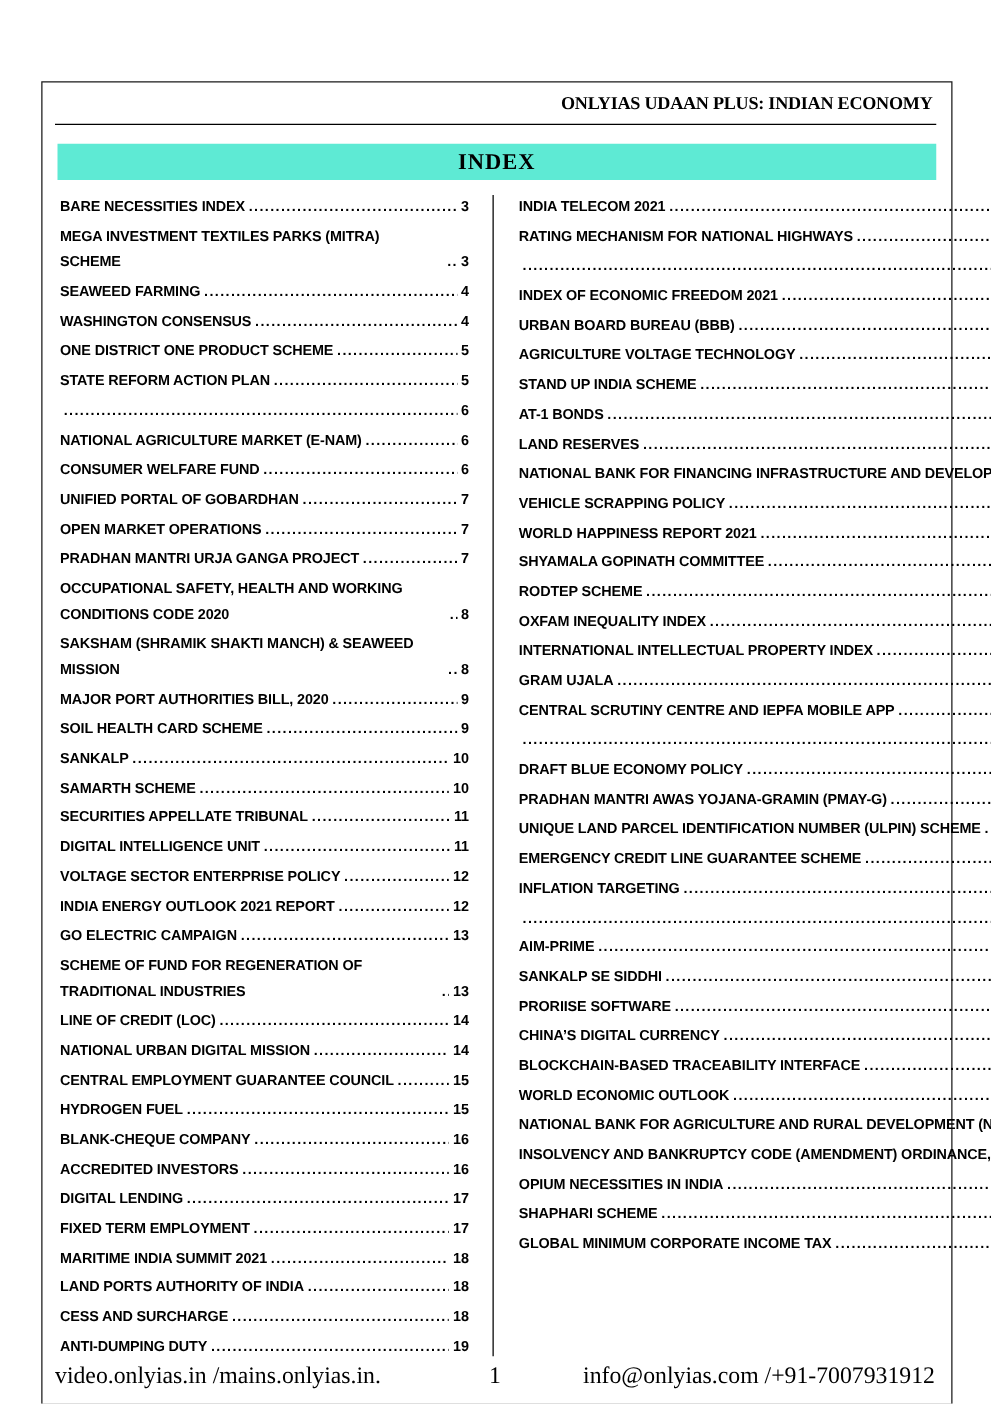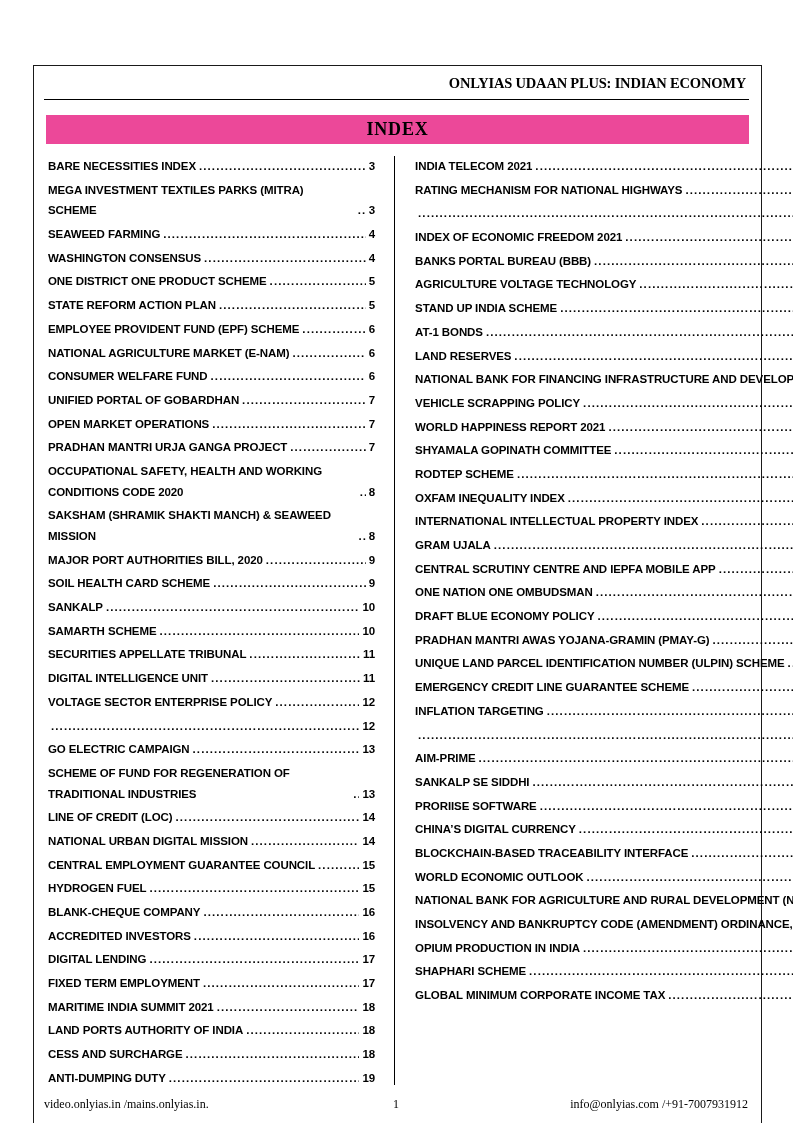"INDEX" div.banner { background: #ec4899 -> #5eead4 }
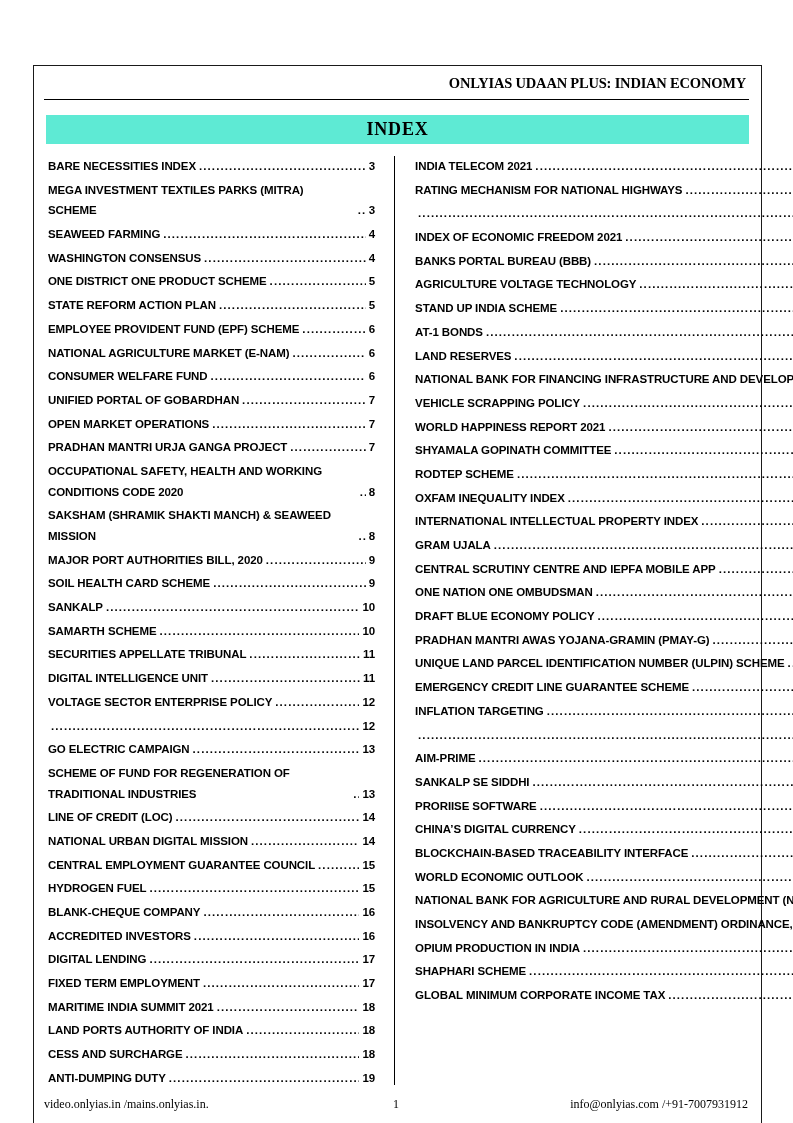"BANKS PORTAL BUREAU (BBB)" span.toc-title { text: BANKS PORTAL -> URBAN BOARD }
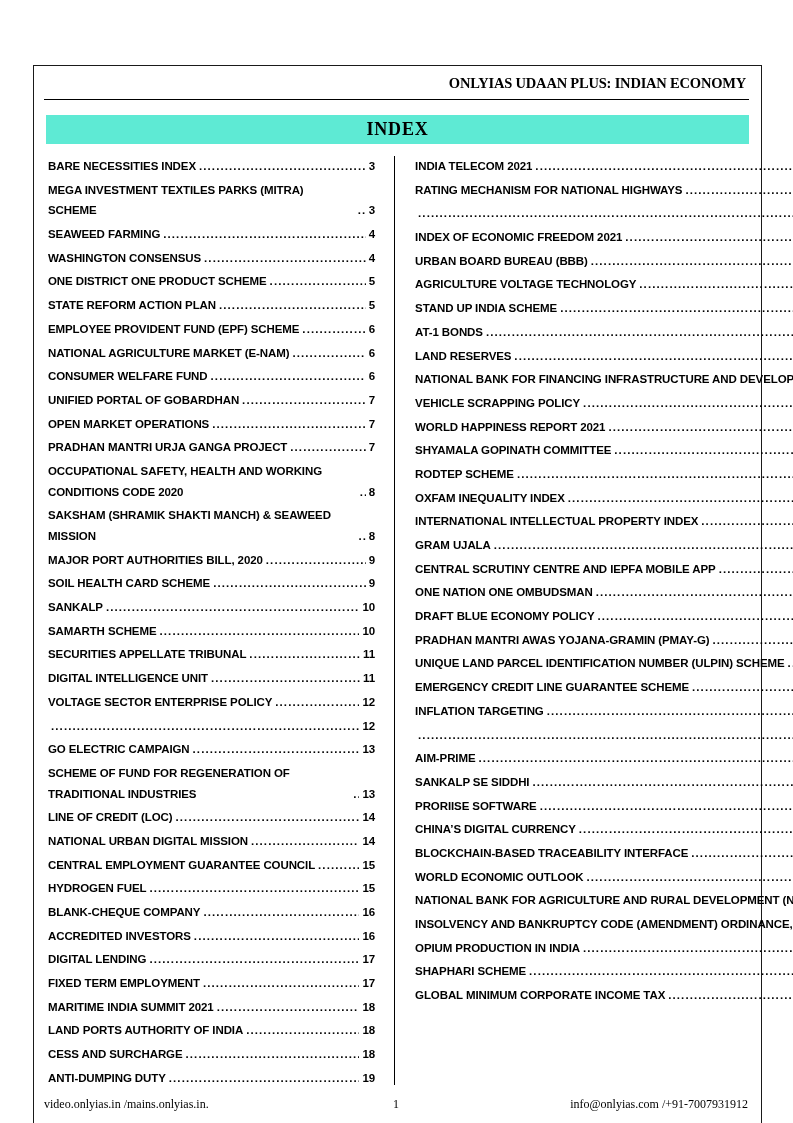"EMPLOYEE PROVIDENT FUND (EPF) SCHEME" span.toc-title { html: <span>EMPLOYEE PROVIDENT FUND (EPF) SCHEME</span> -> none }
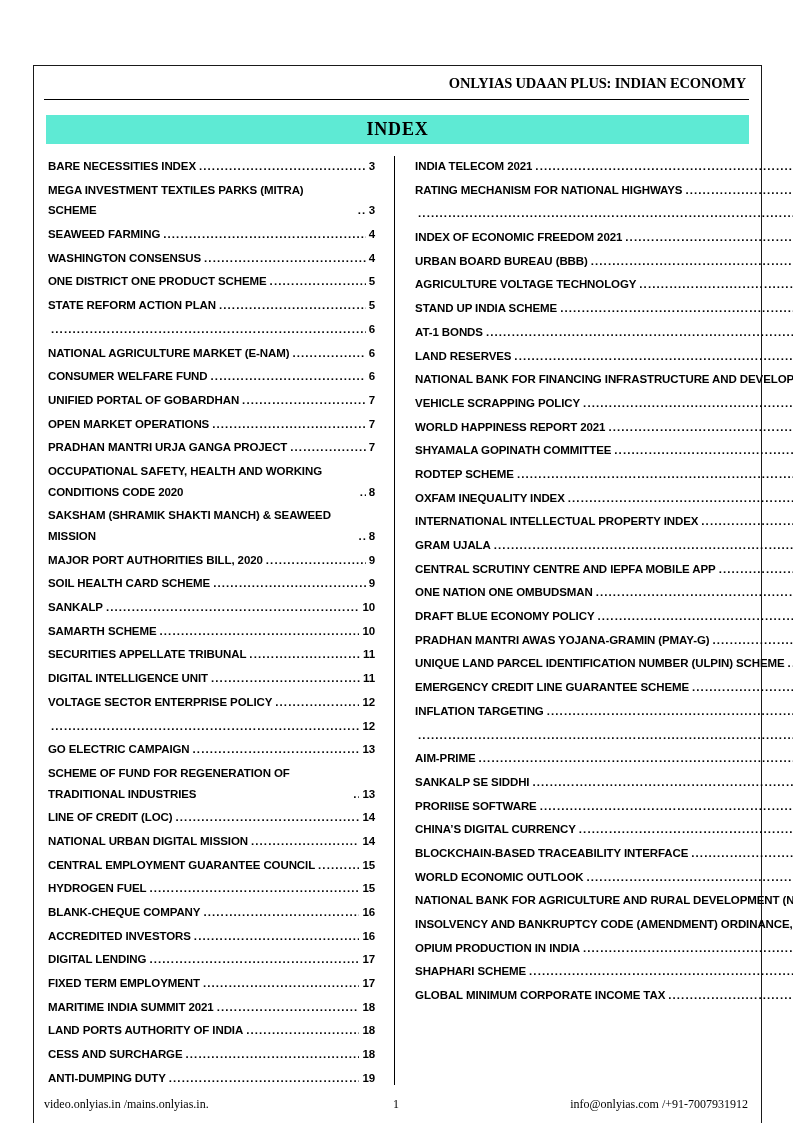"ONE NATION ONE OMBUDSMAN" span.toc-title { html: <span>ONE NATION ONE OMBUDSMAN</span> -> none }
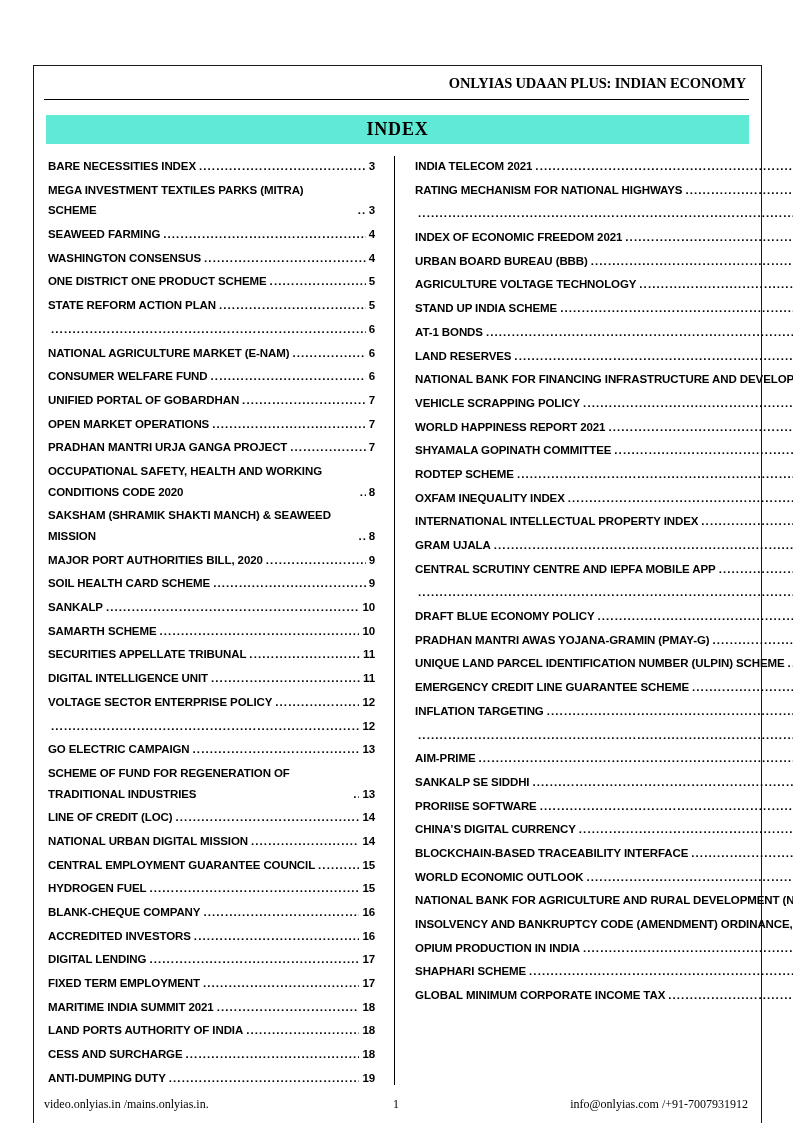"INDIA ENERGY OUTLOOK 2021 REPORT" span.toc-title { html: none -> <span>INDIA ENERGY OUTLOOK 2021 REPORT</span> }
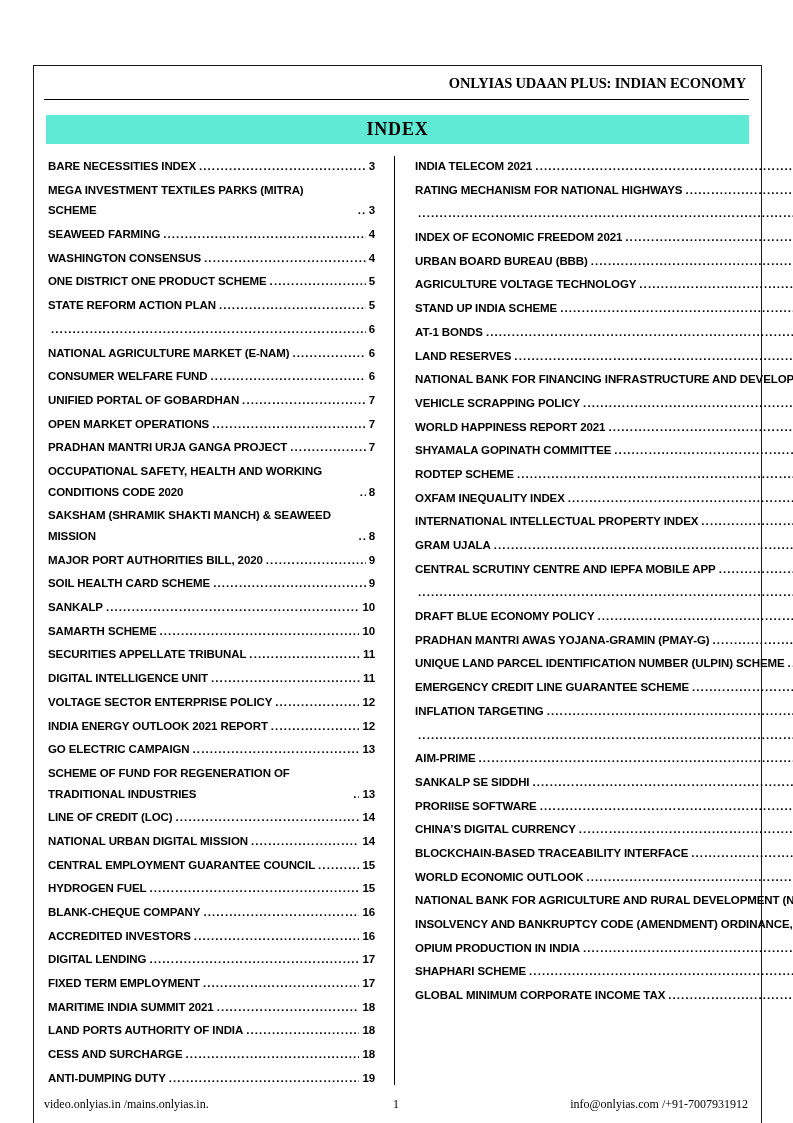"OPIUM PRODUCTION IN INDIA" span.toc-title { text: PRODUCTION -> NECESSITIES }
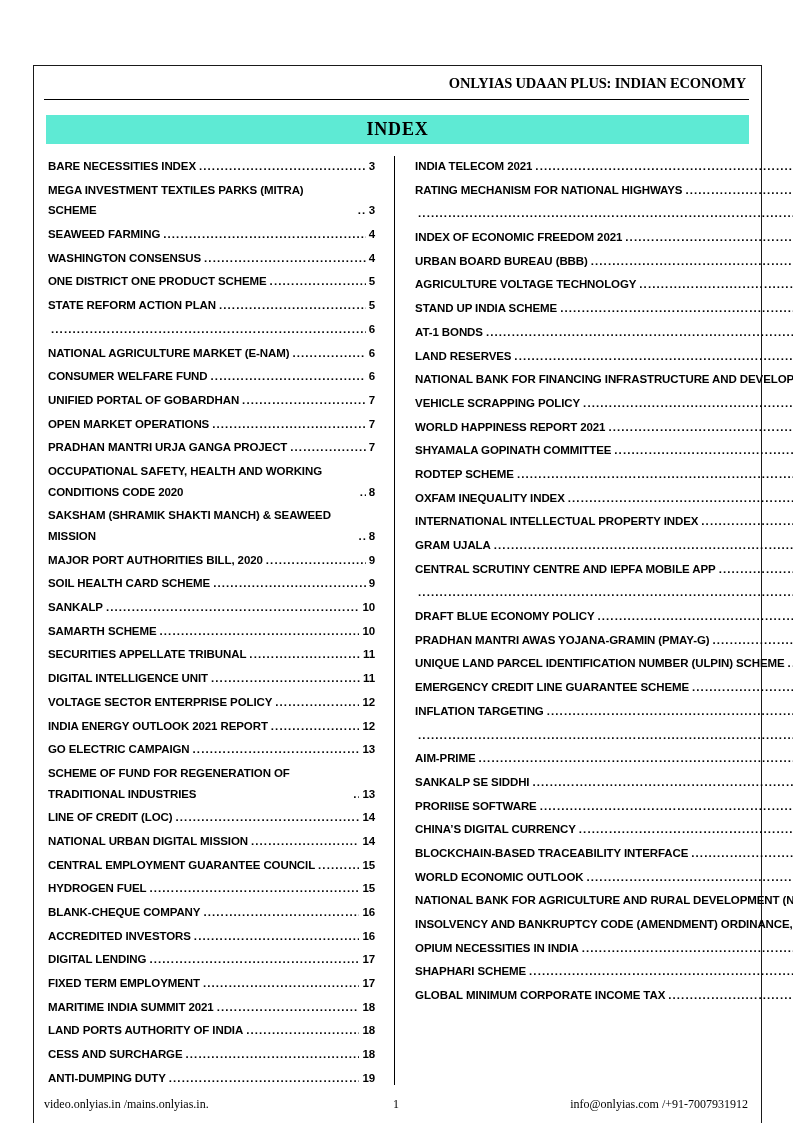"video.onlyias.in /mains.onlyias.in." .footer { font-size: 12px -> 19px }
